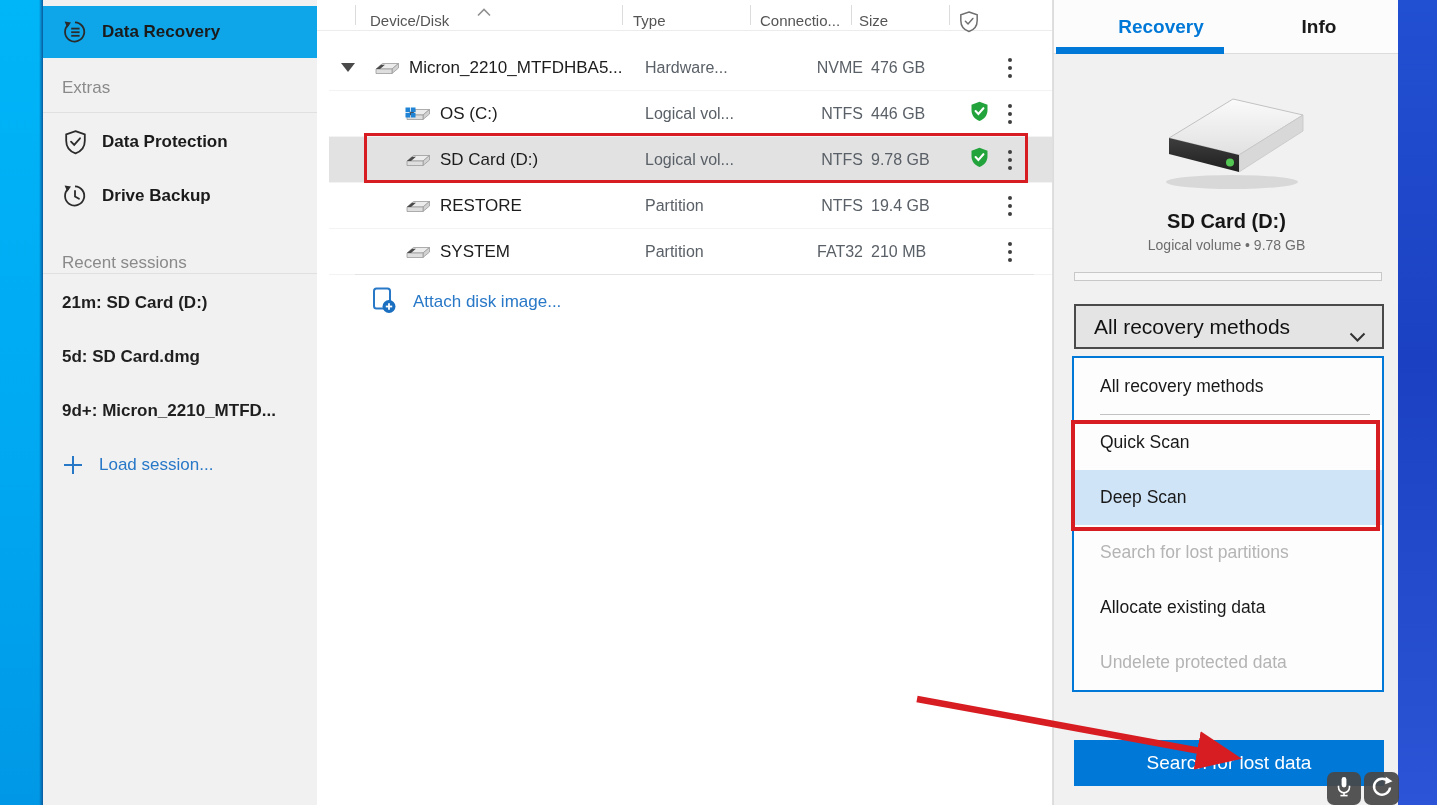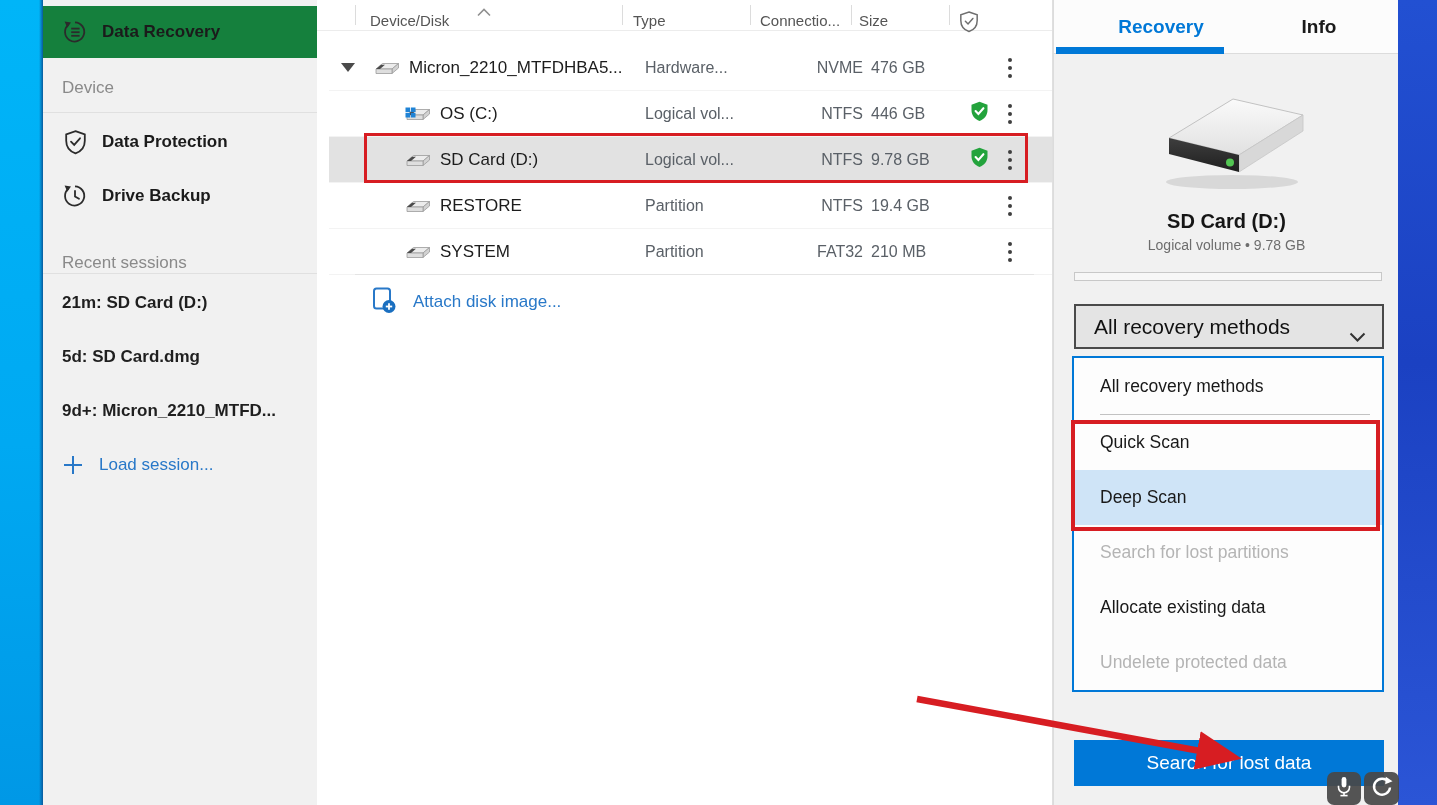"Data Recovery" .side-item.selected { background: #15803d -> #0ea5e9 }
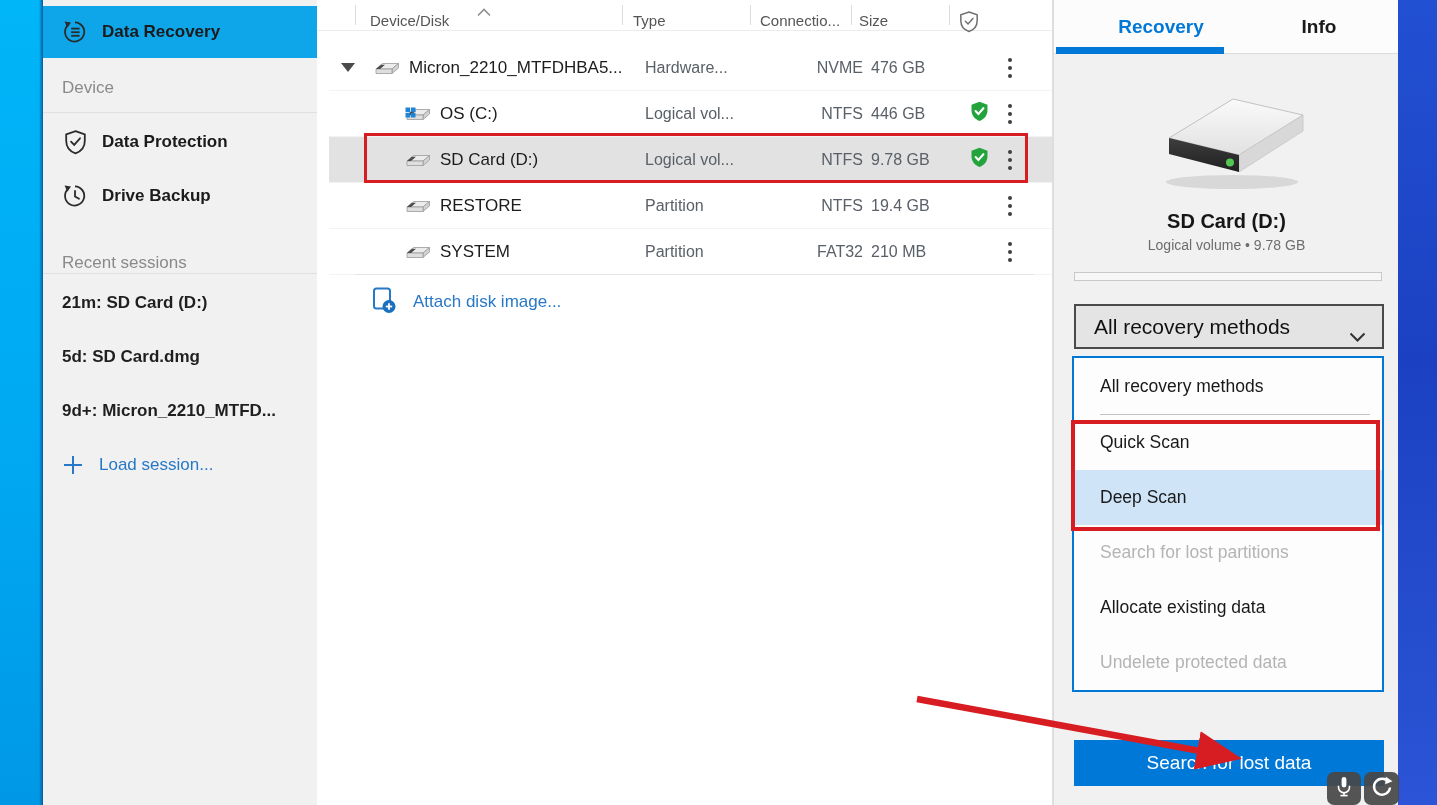"Device" div.side-section { text: Device -> Extras }
